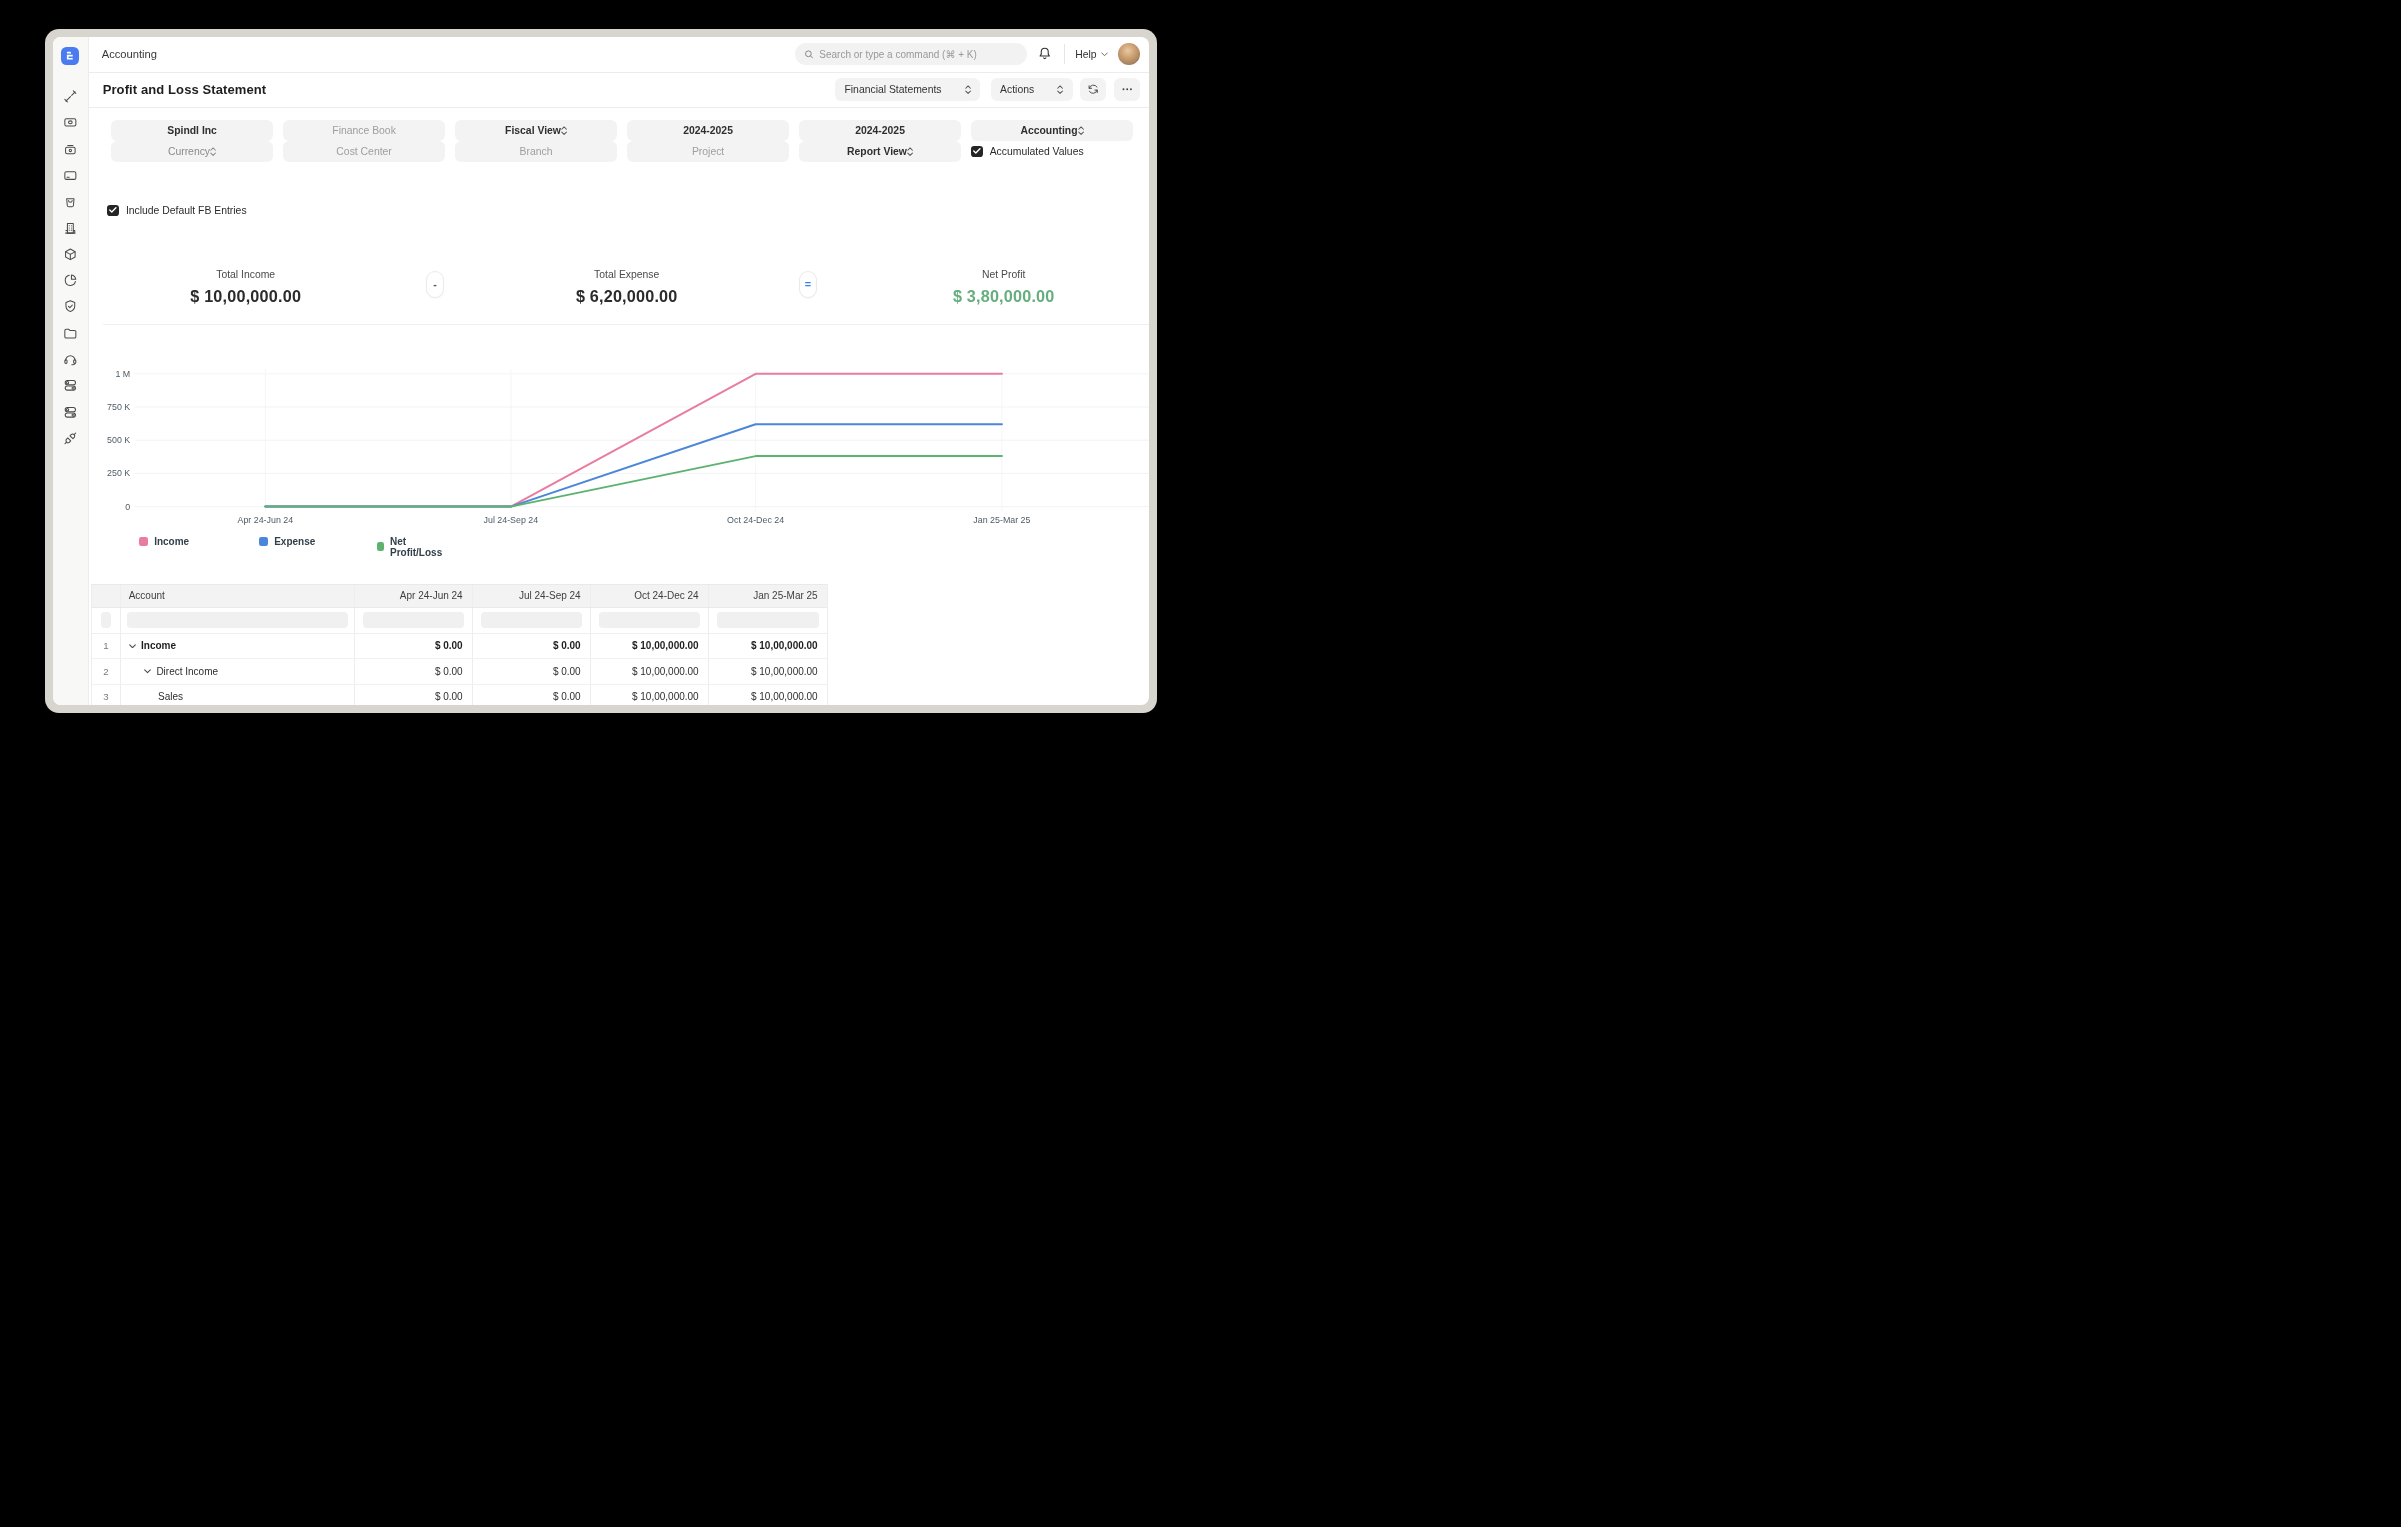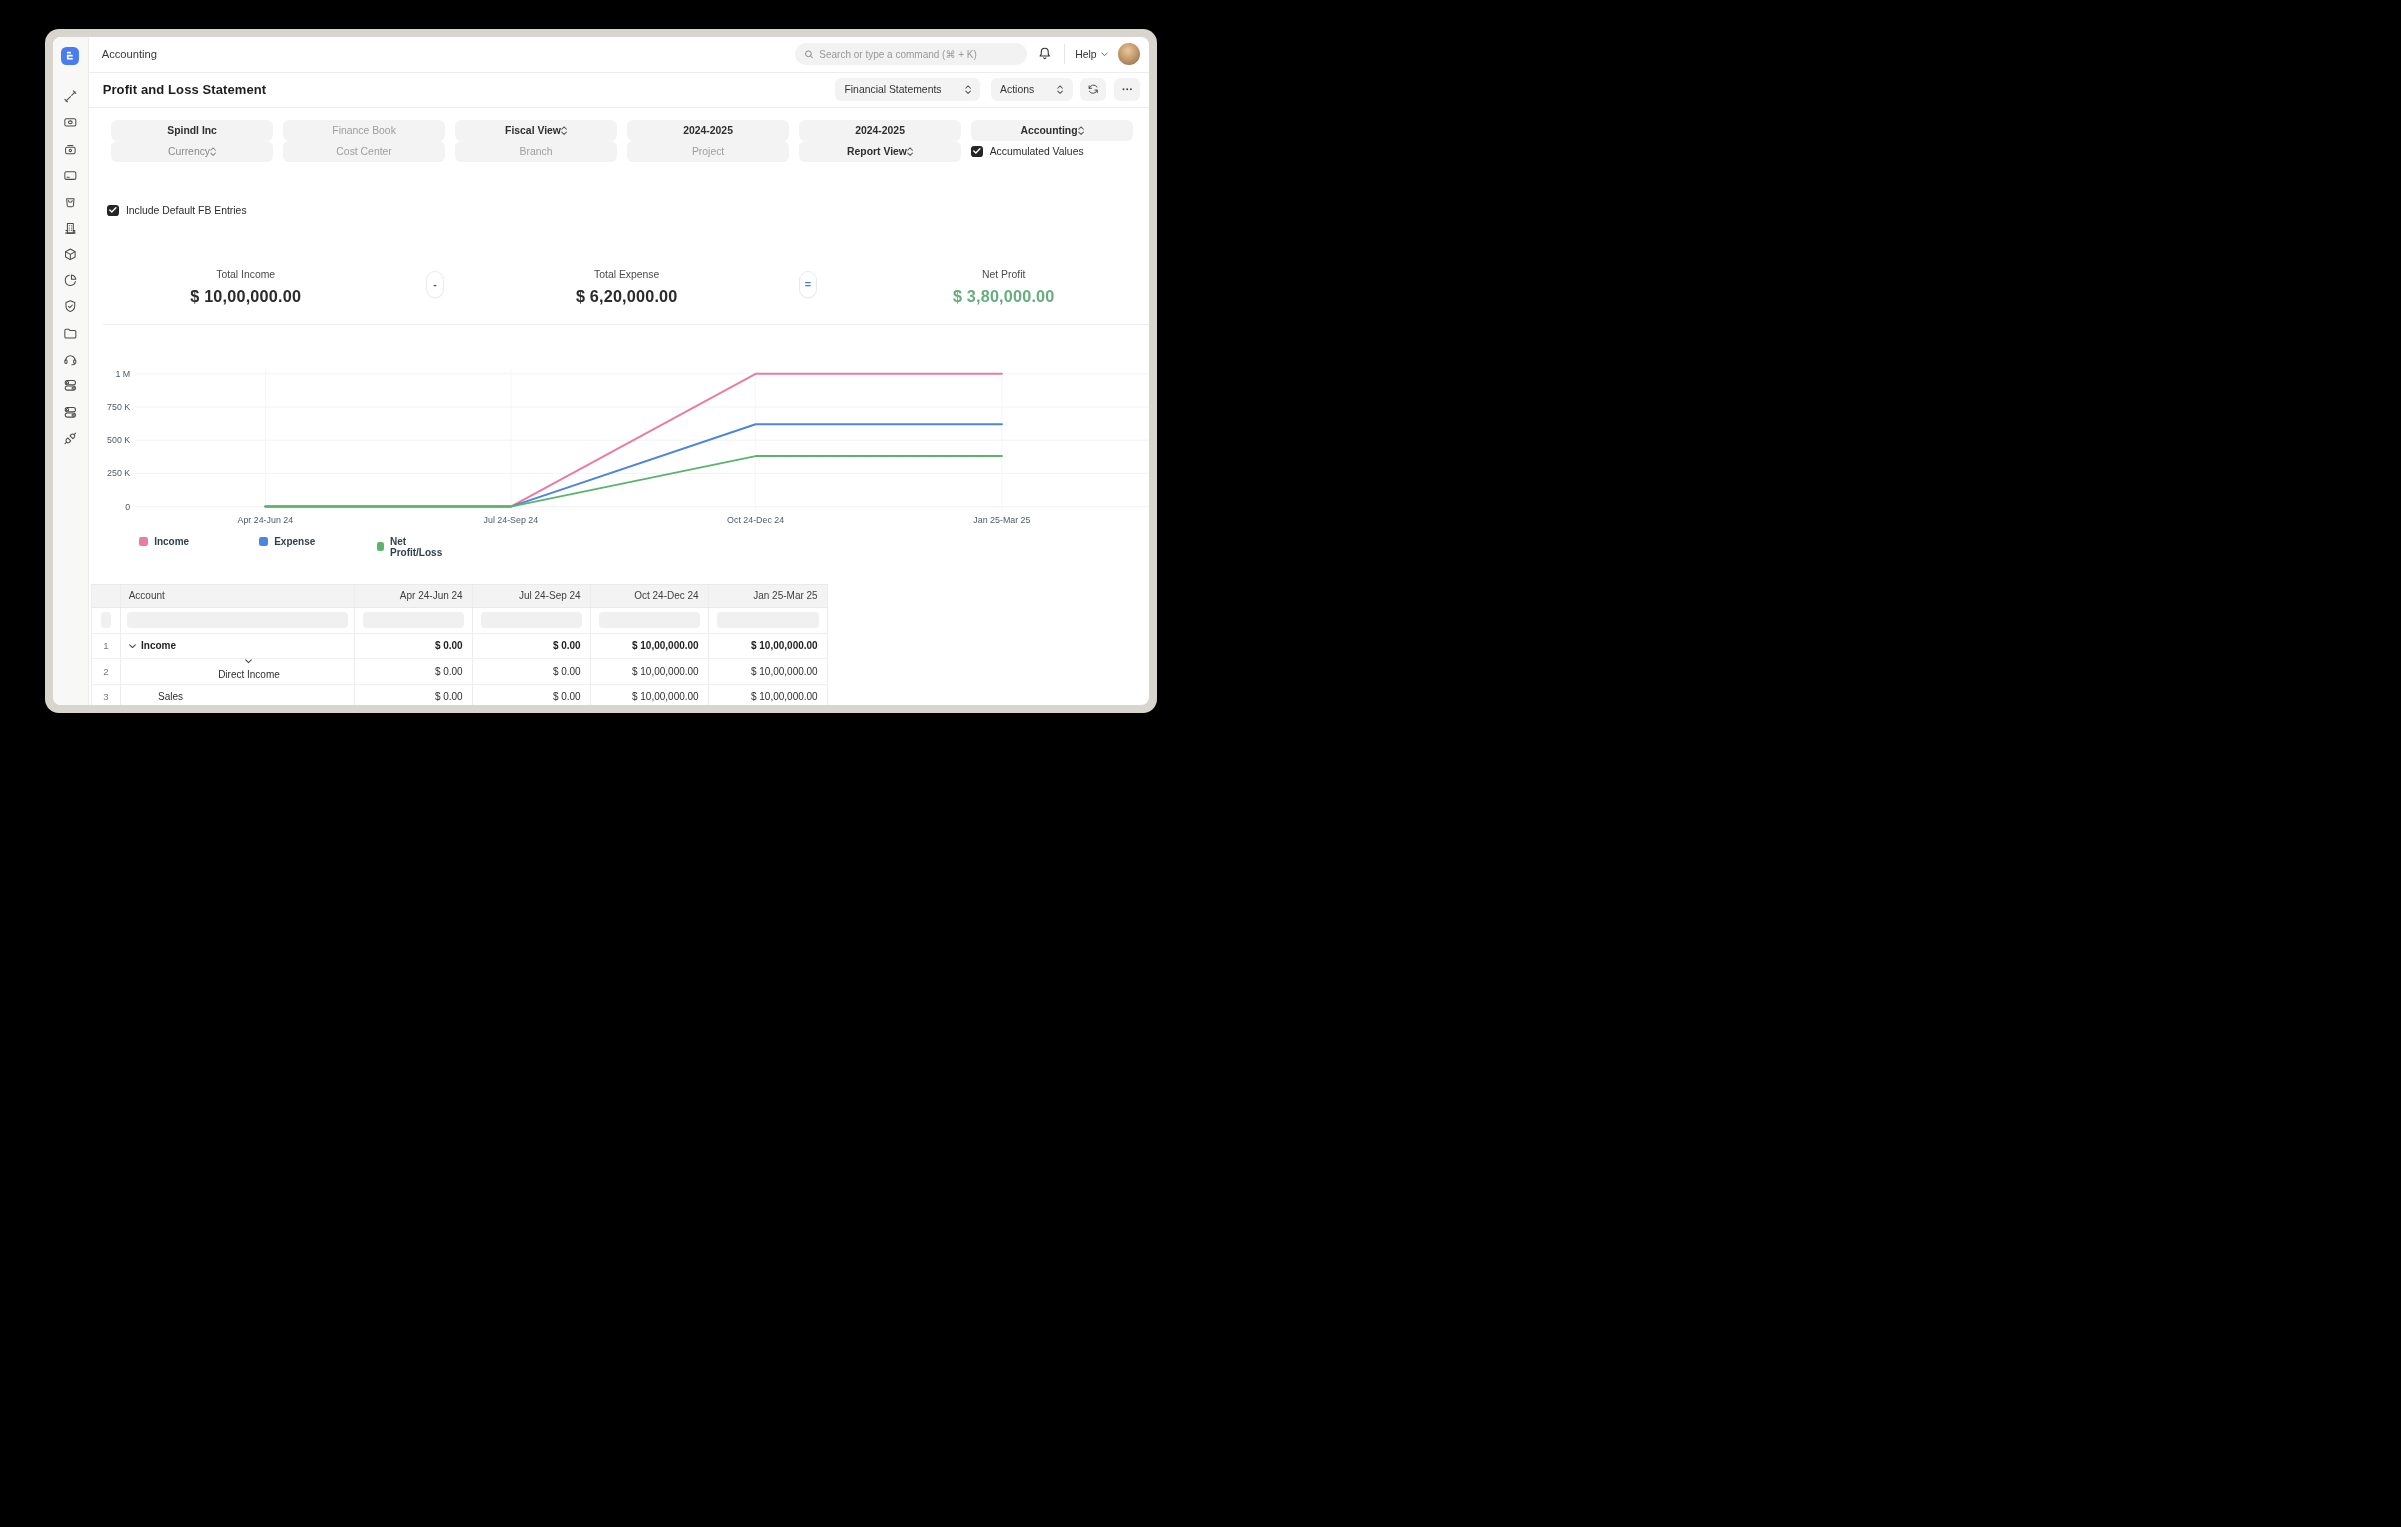"Direct Income" .ind1 .acct { flex-direction: column -> none }
